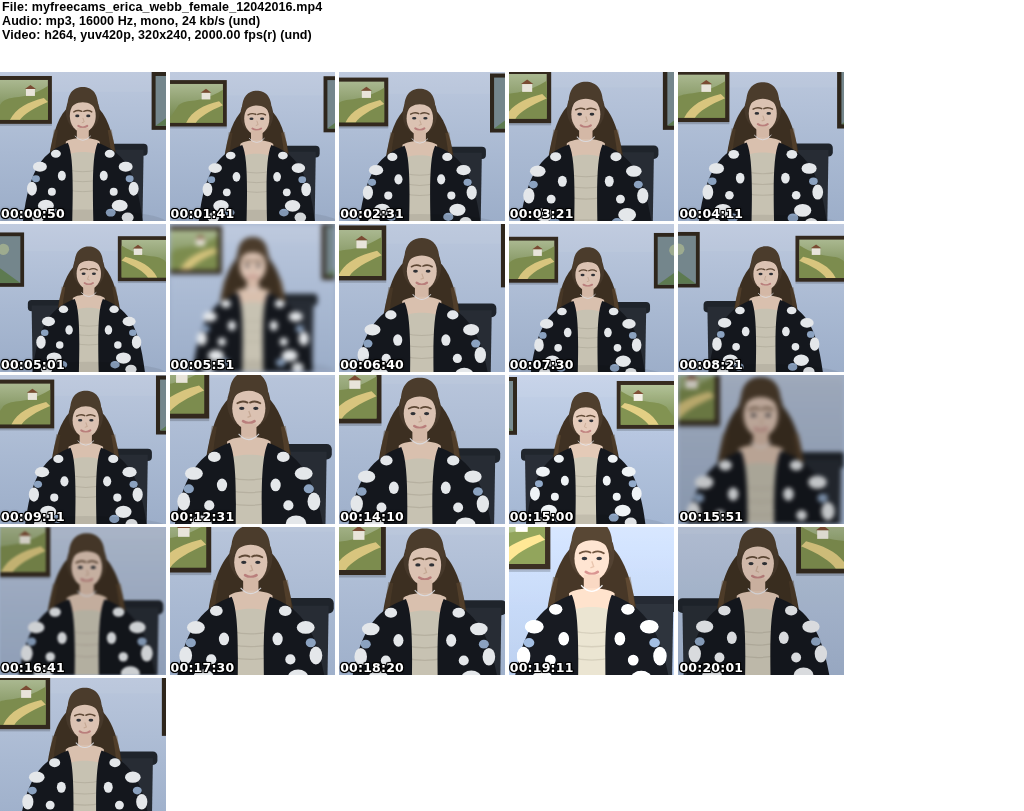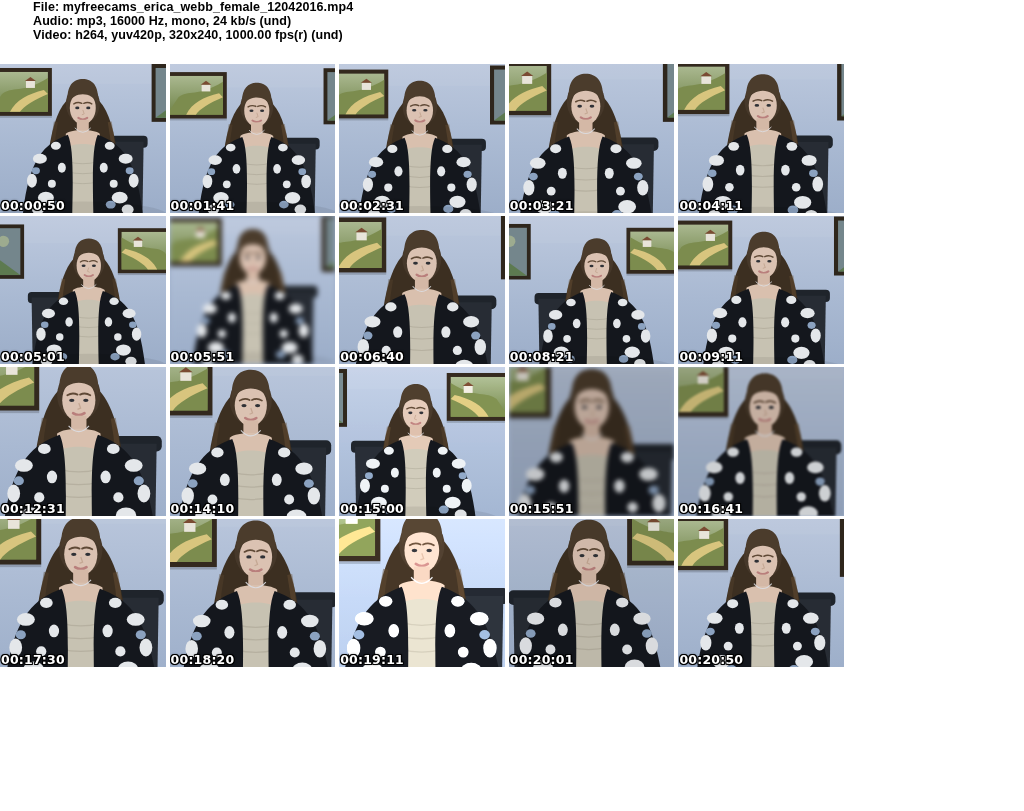"File:" .header { margin-left: 31px -> none; padding: 1px 0 8px 2px -> 1px 0 16px 2px }
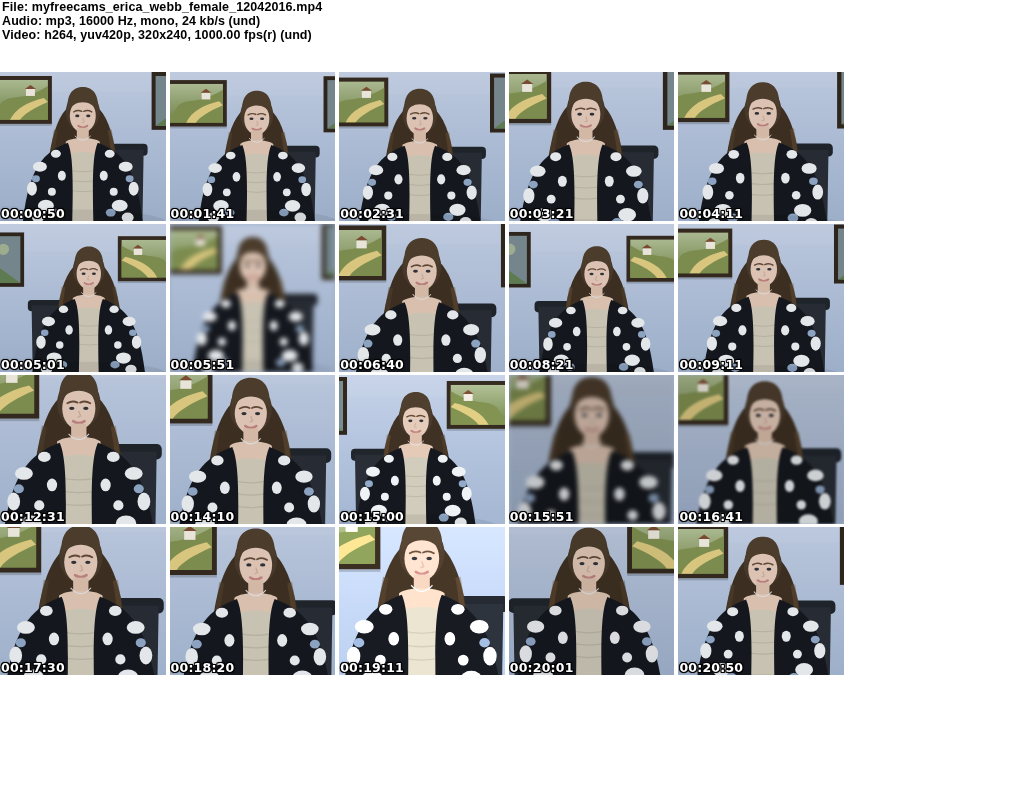"Video: h264, yuv420p, 320x240, 1000.00" div { text: 1000.00 -> 2000.00 }
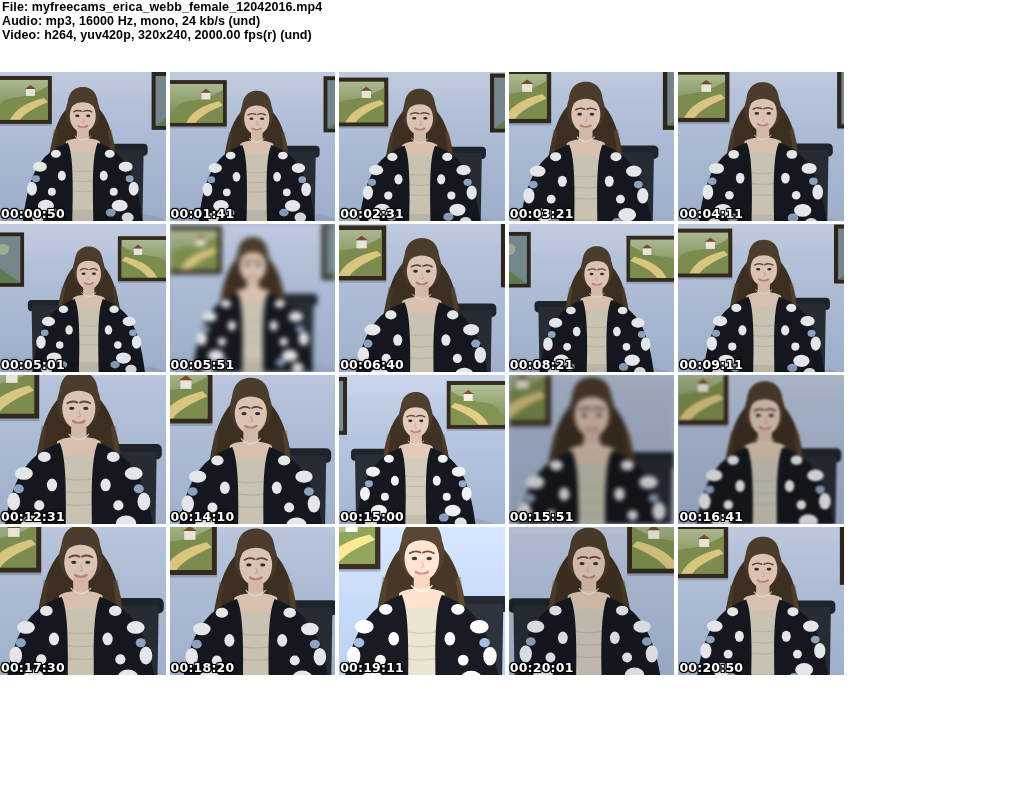"00:07:30" div.thumb { html: none -> <div> <svg> <use></use> </svg> <span>00:07:30</span> </div> }
